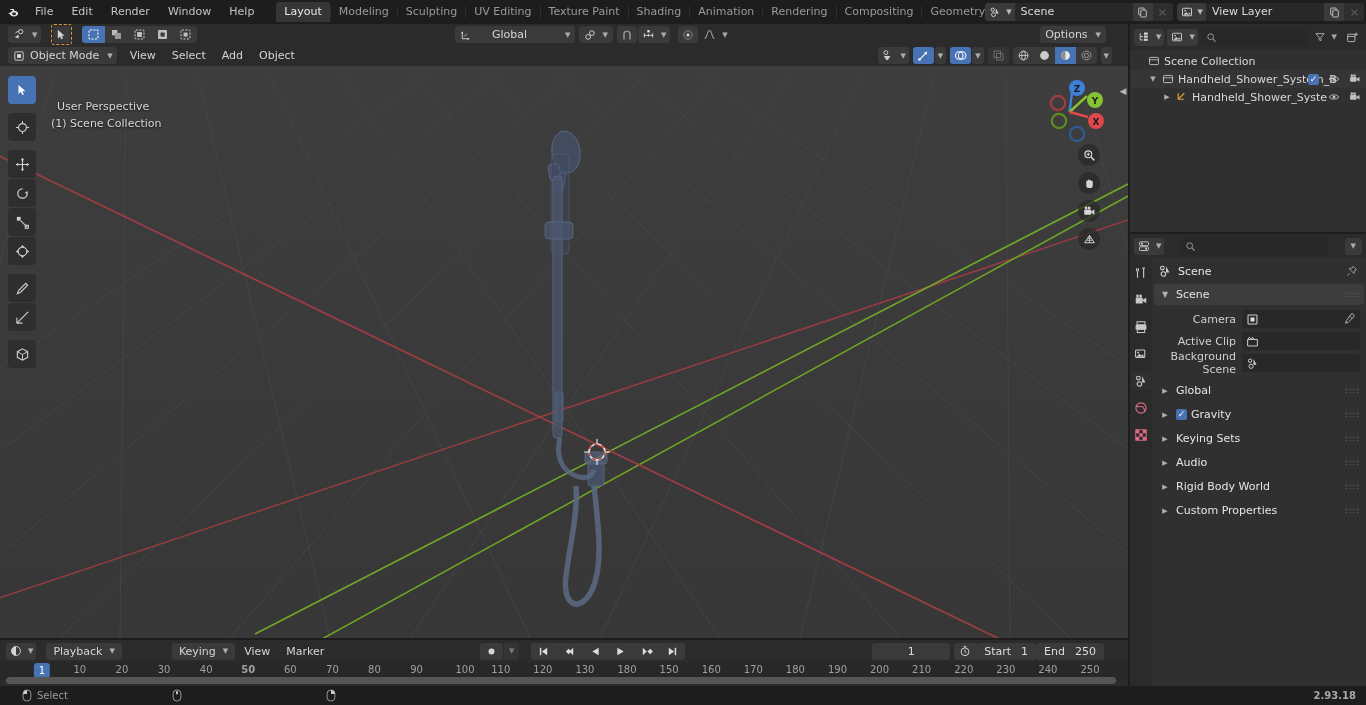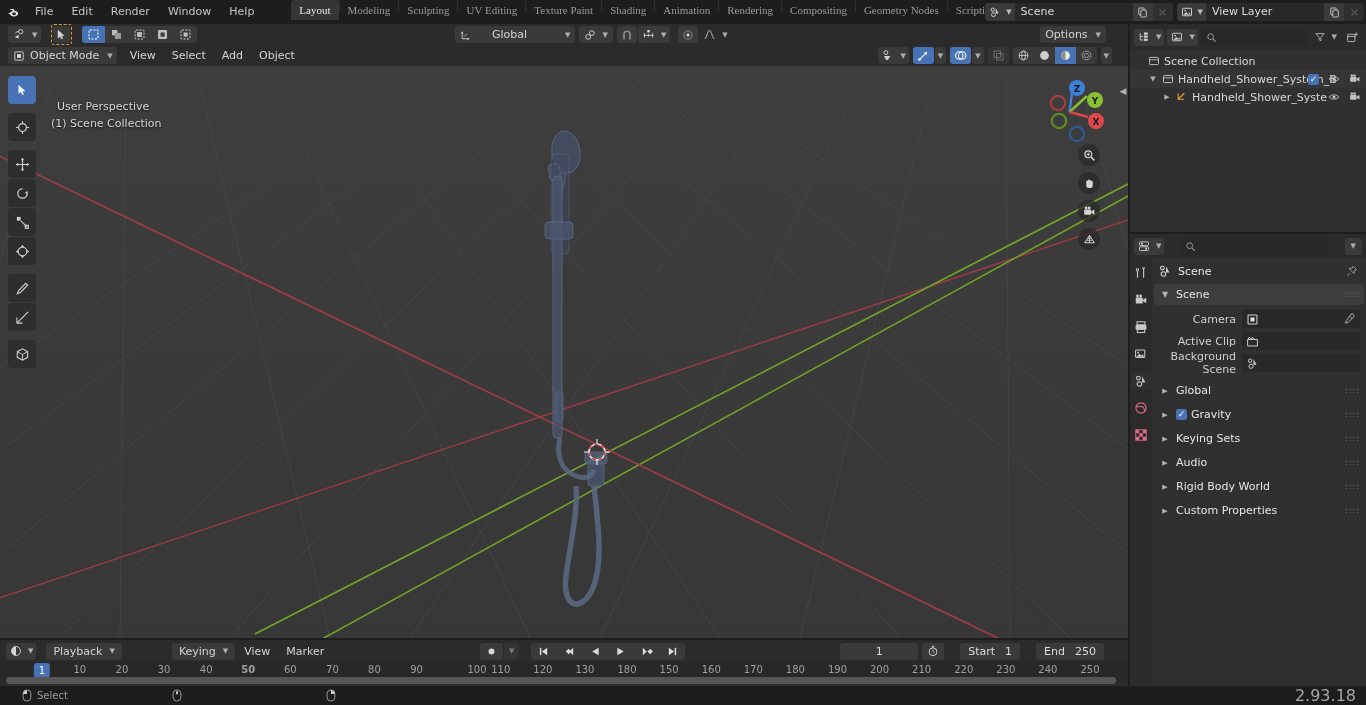"Layout" .ws-tabs { align-items: flex-start -> center; font-family: Liberation Serif, serif -> none; margin-left: 28px -> 13px }
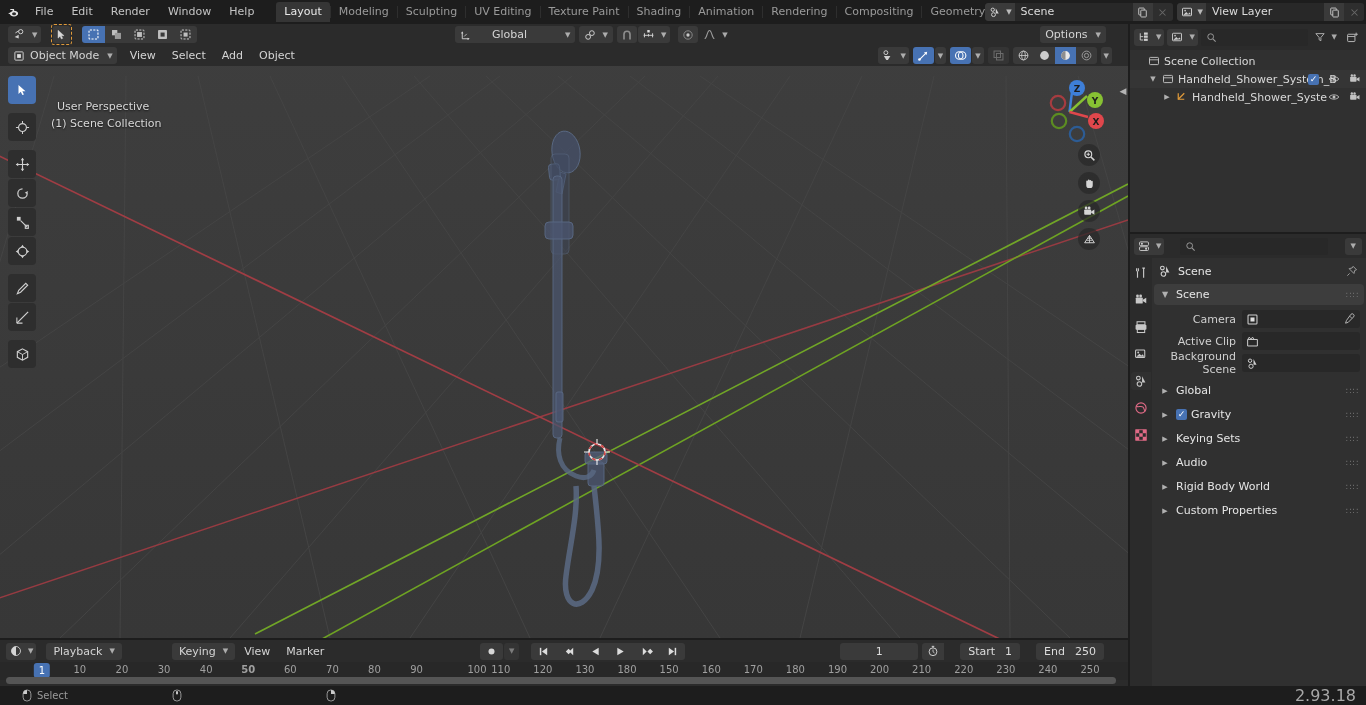"Start" div.grp { gap: 16px -> 0 }
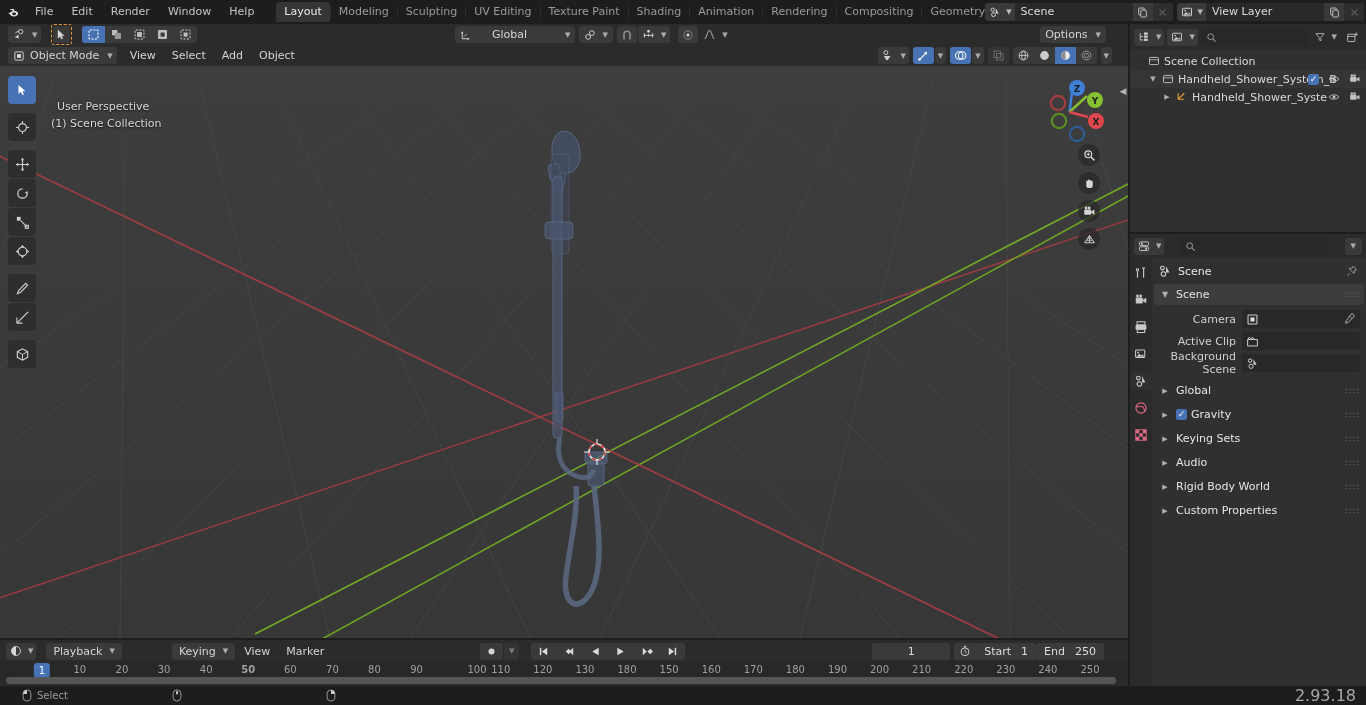"100" div.tick { left: 477px -> 465px }
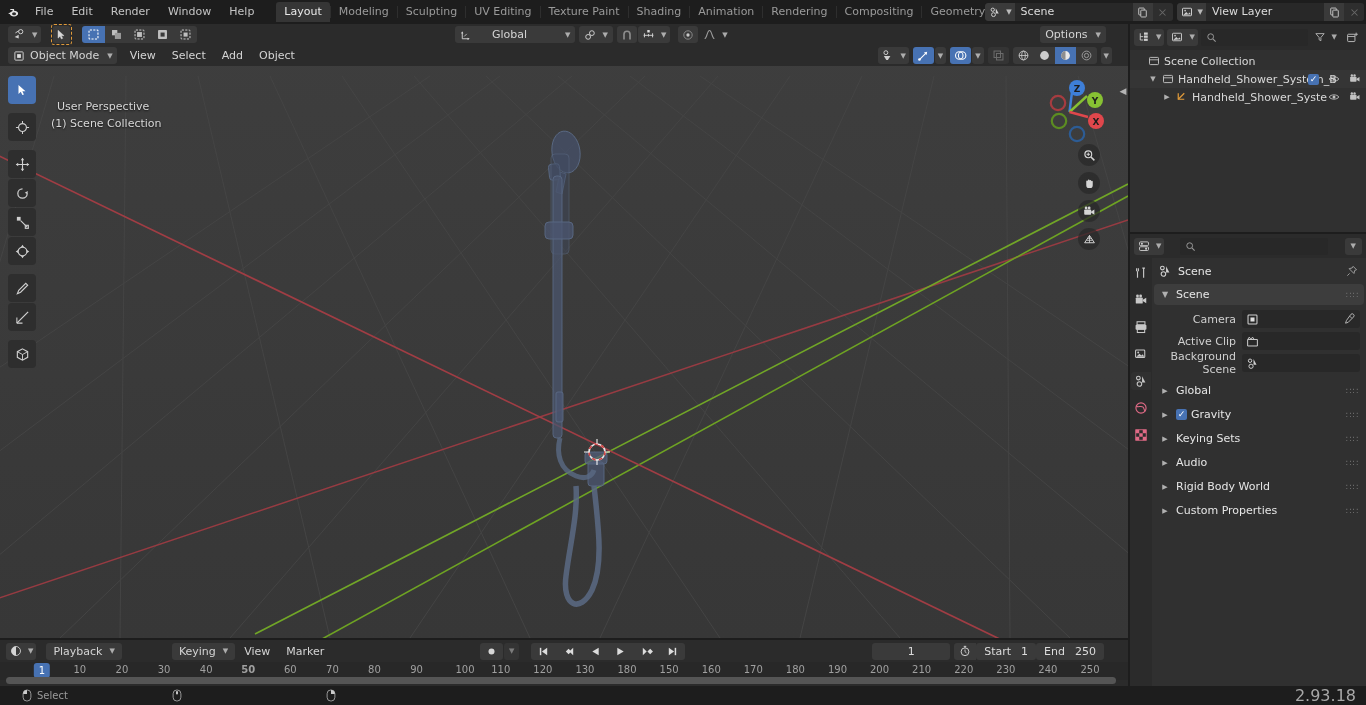"2.93.18" .sb-ver { font-size: 16px -> 10px; font-weight: none -> bold }
